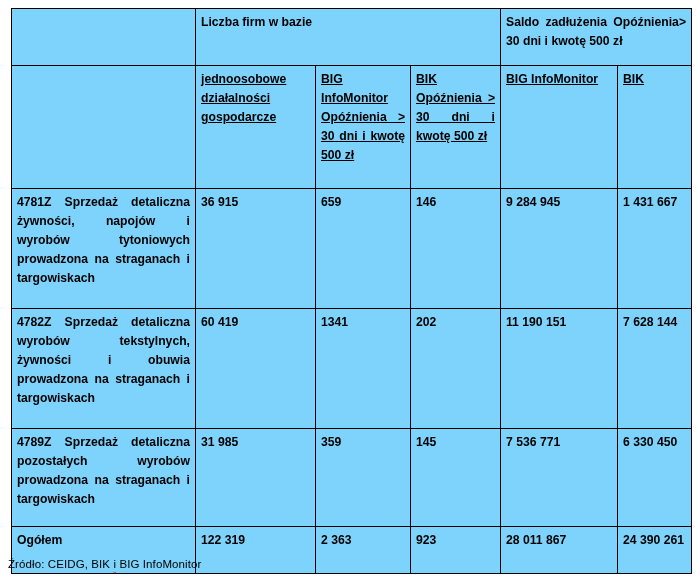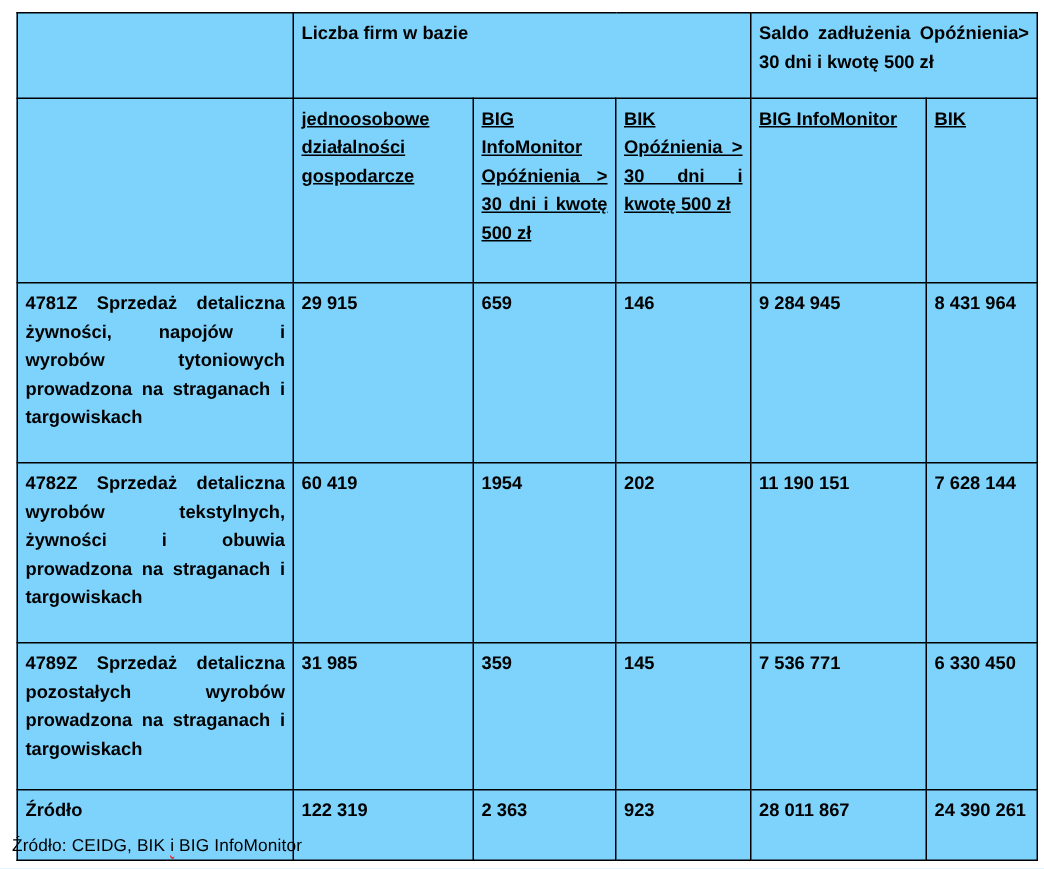"29 915" td.num { text: 29 915 -> 36 915 }
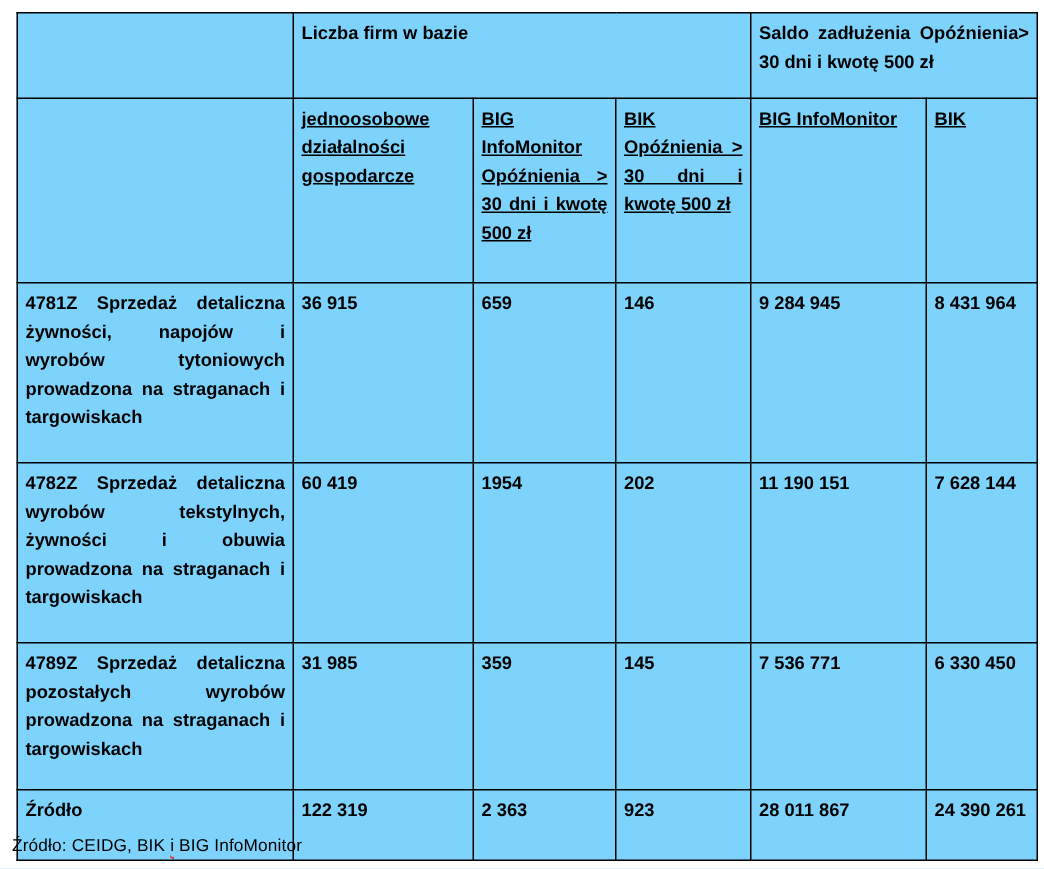"8 431 964" td.num-wrap { text: 8 431 964 -> 1 431 667 }
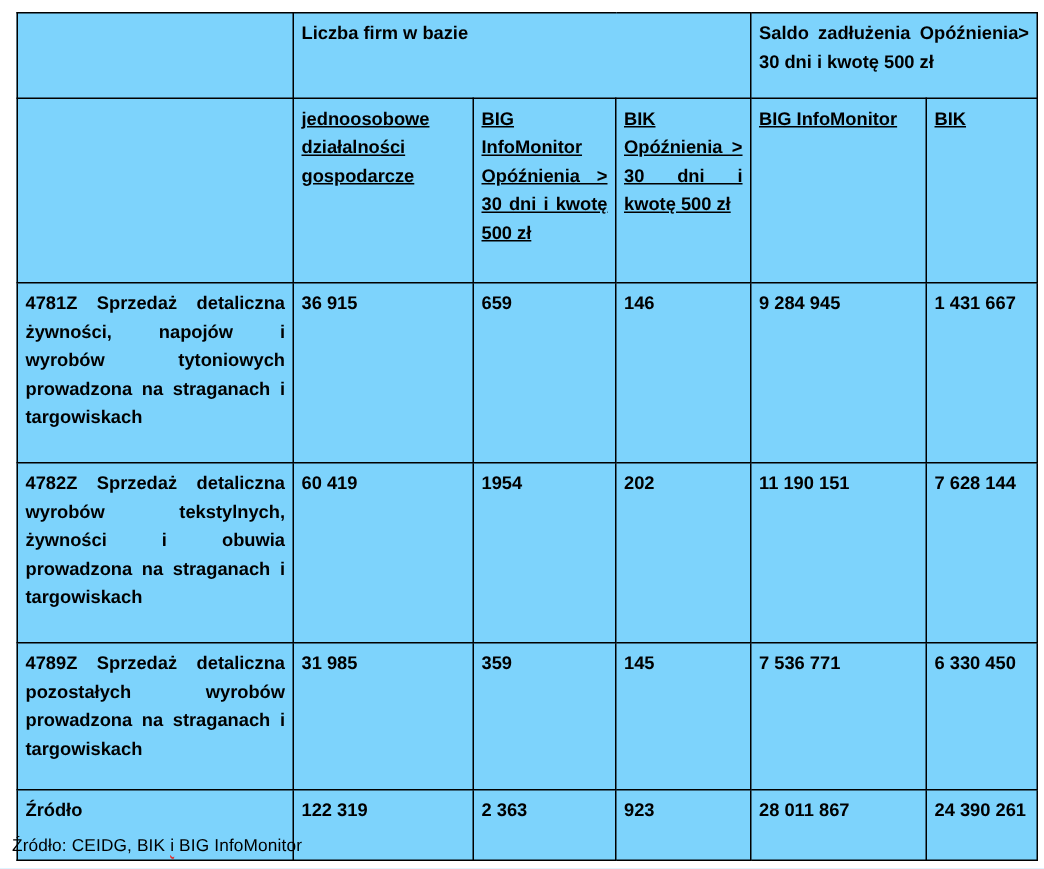"1954" td.num { text: 1954 -> 1341 }
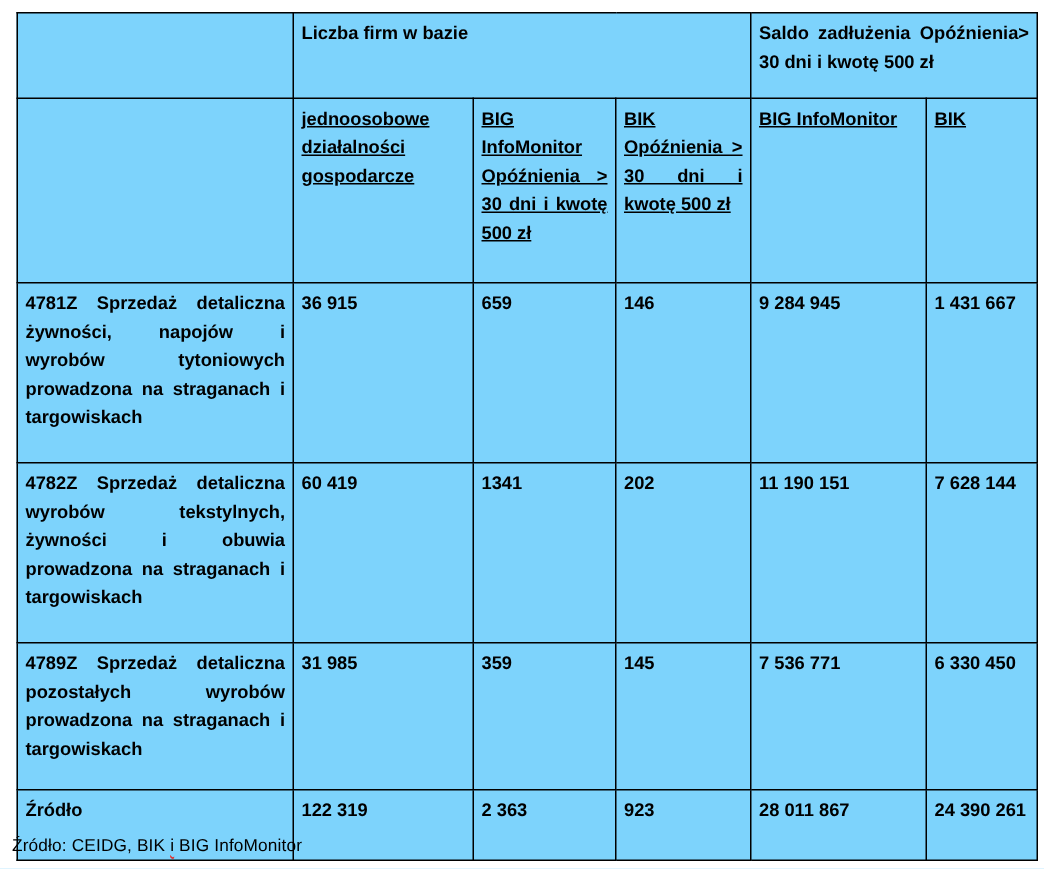"Źródło" td.j { text: Źródło -> Ogółem }
